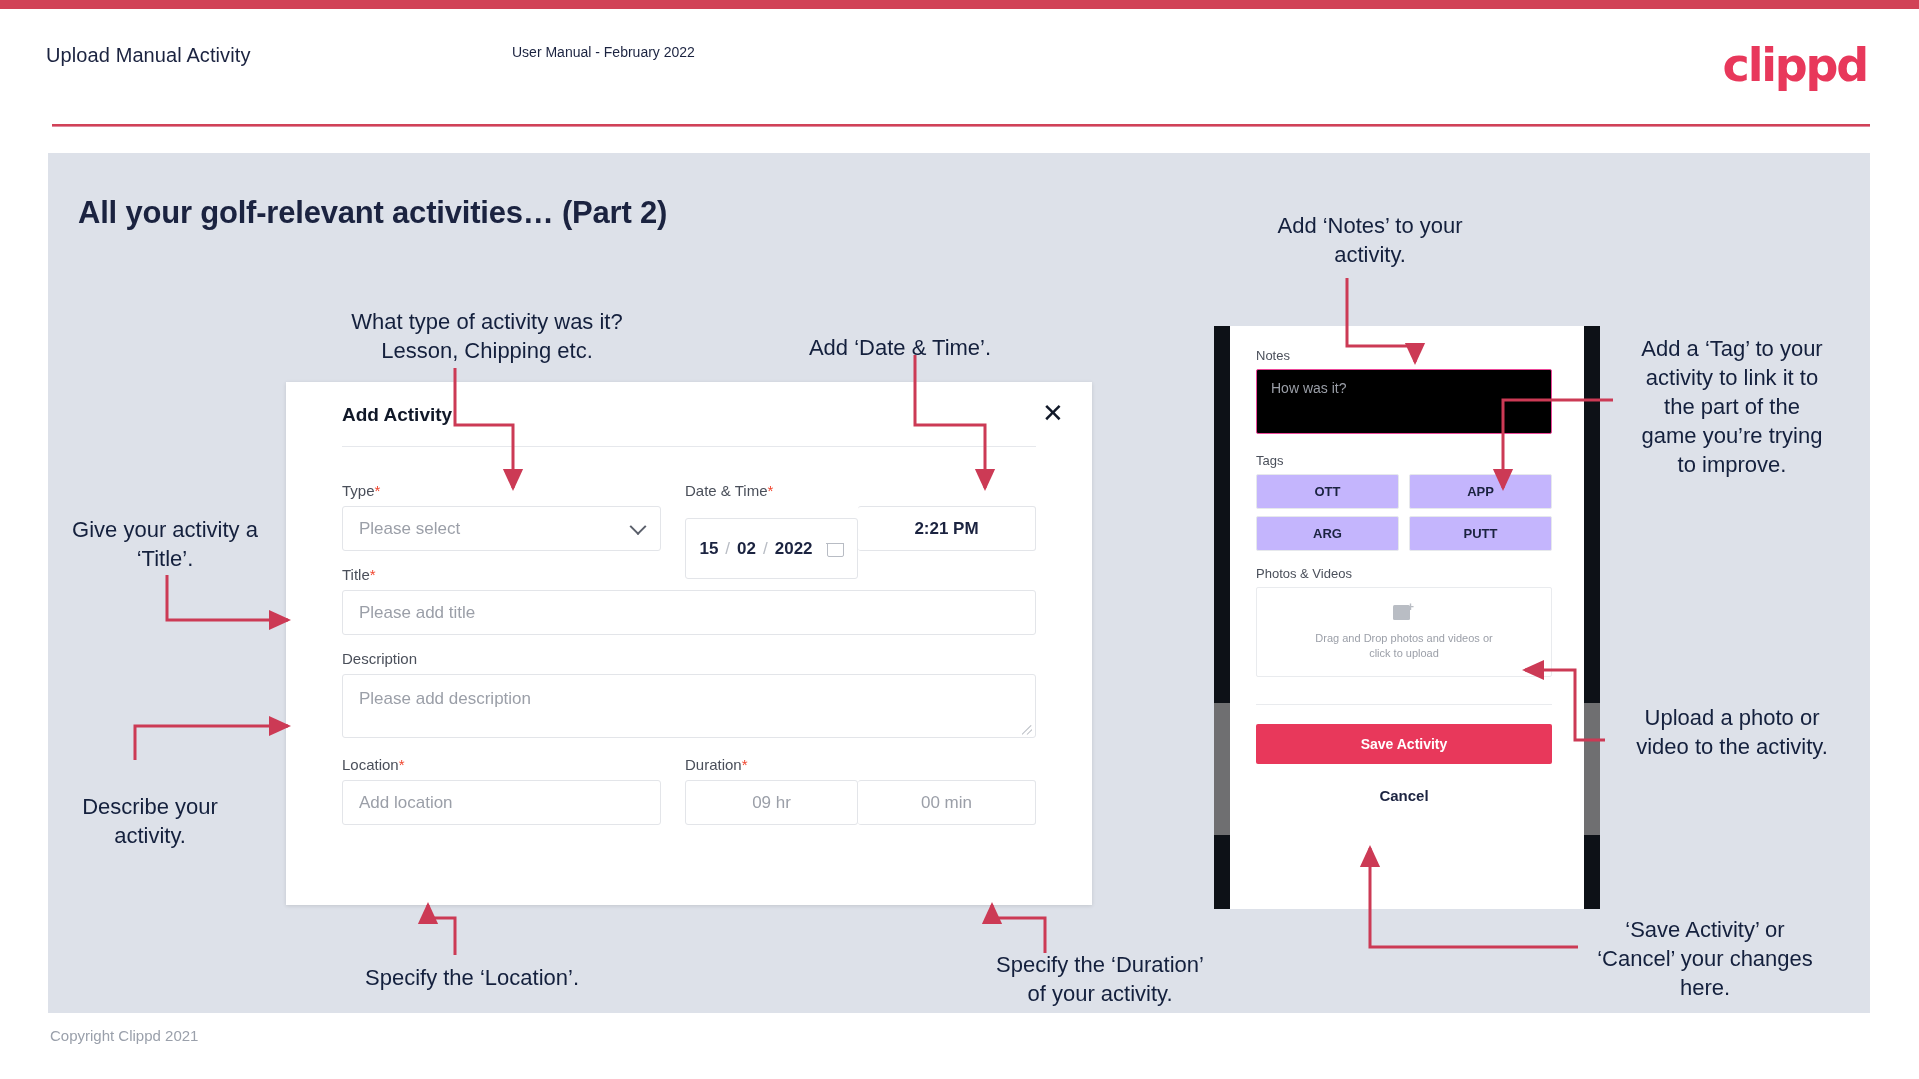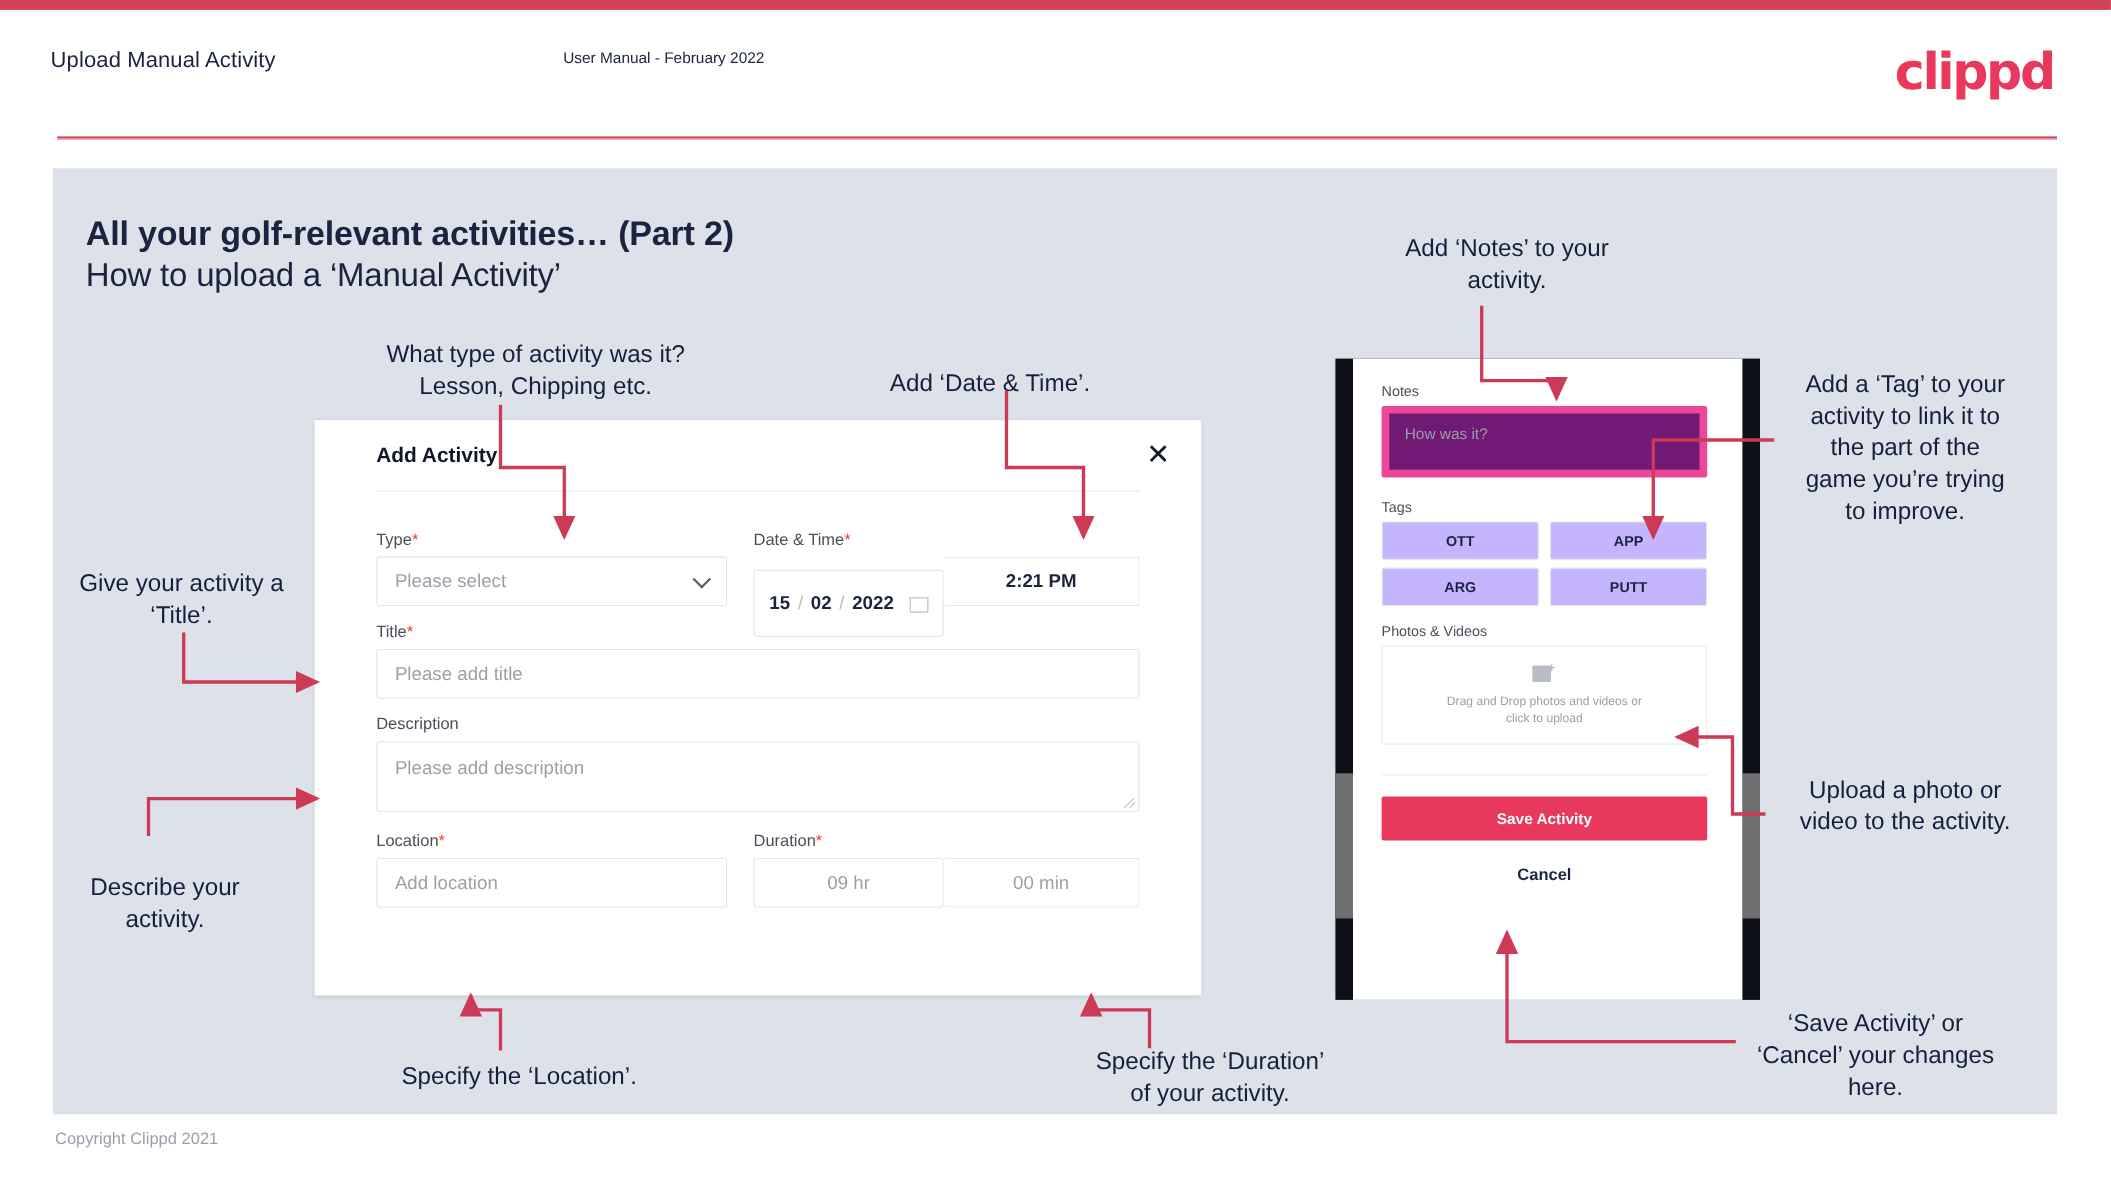"How to upload a ‘Manual" div.slide-subtitle { html: <div>How to upload a ‘Manual Activity’</div> -> none }
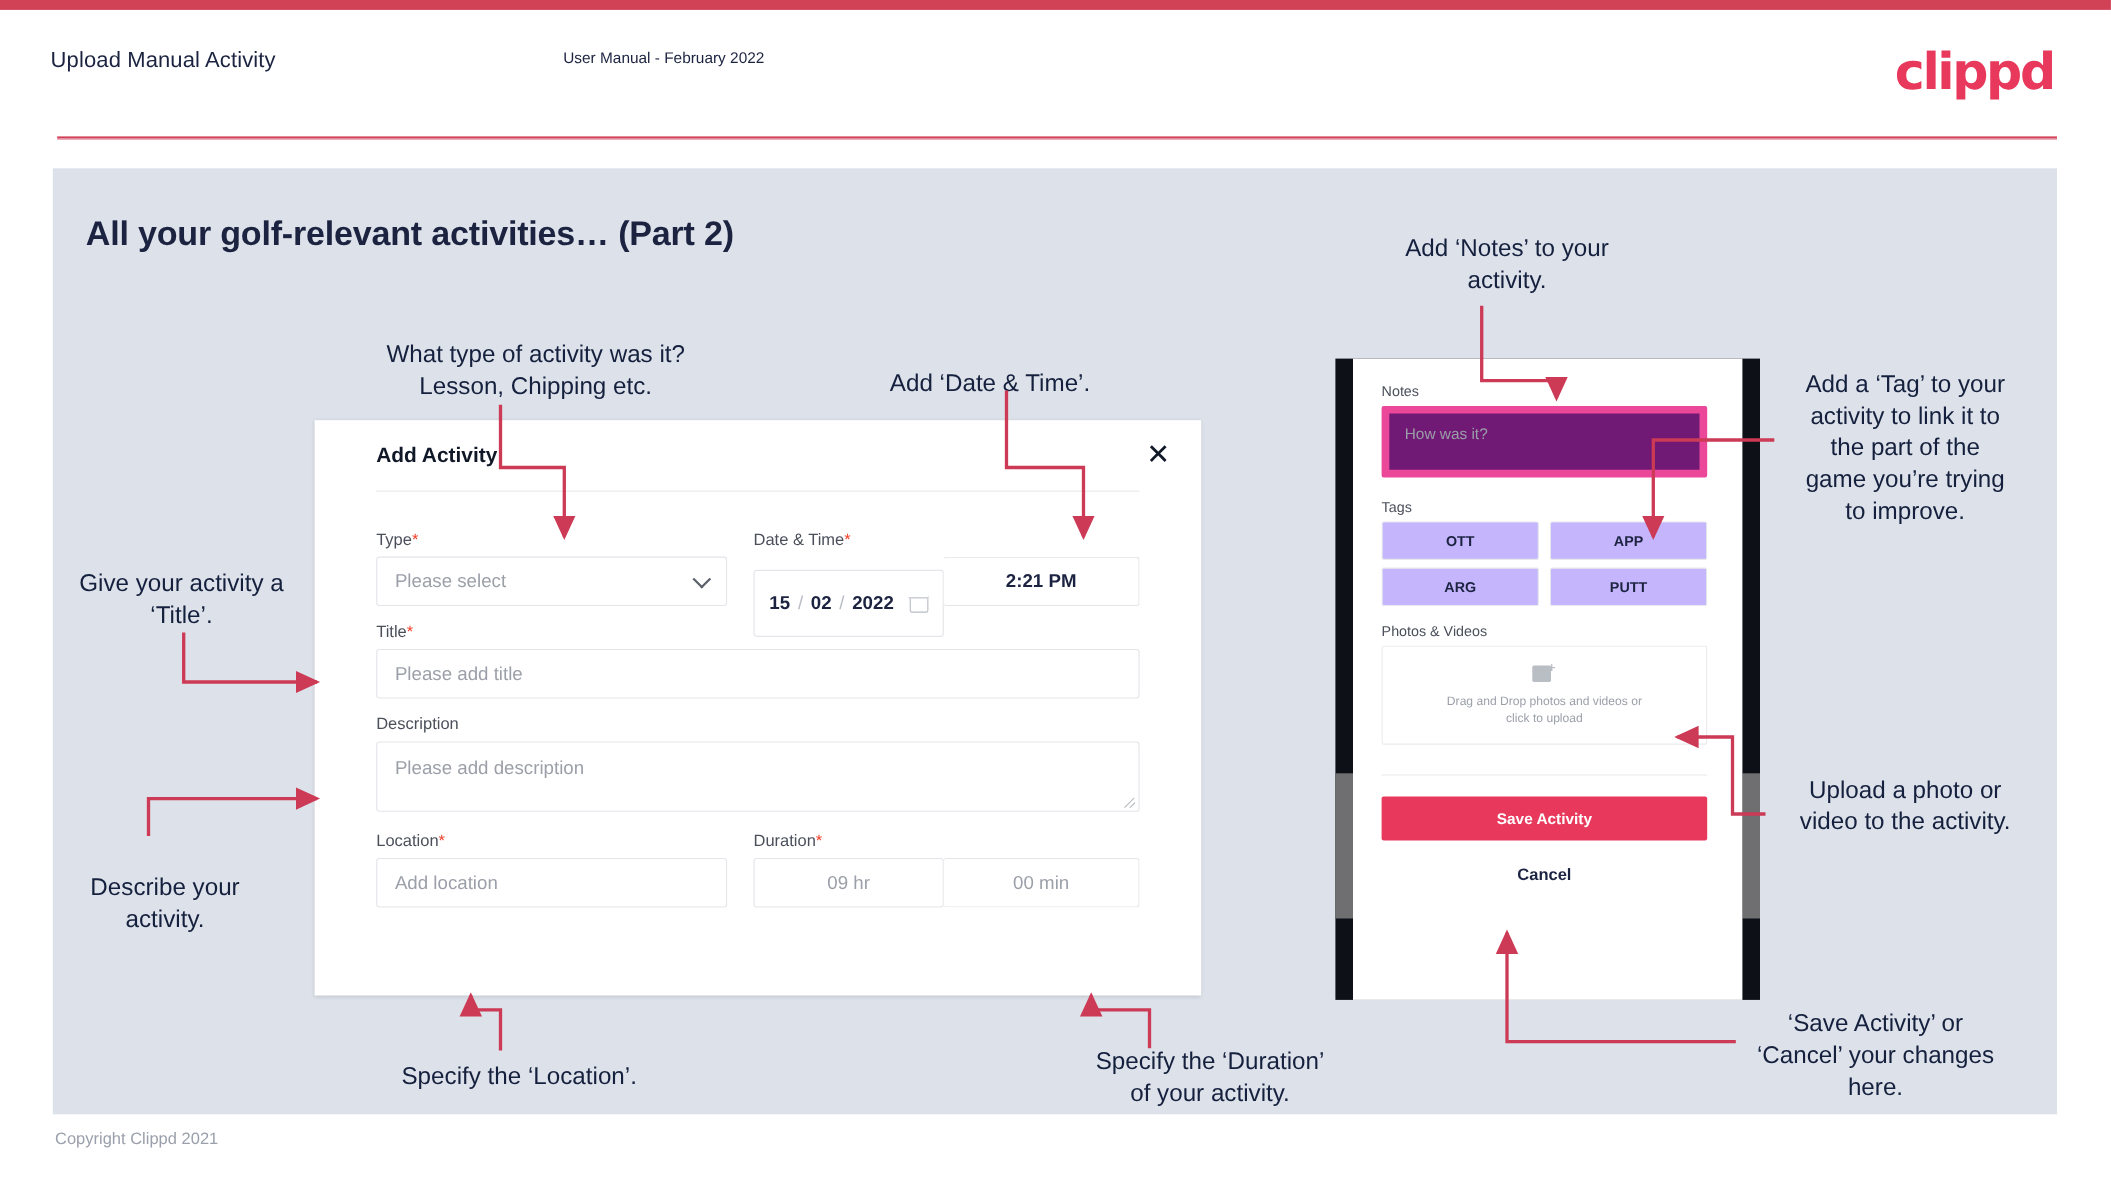"How was it?" .p-inp { background: #701a75 -> #000000; border: 7px solid #ec4899 -> 1px solid #ec4899 }
